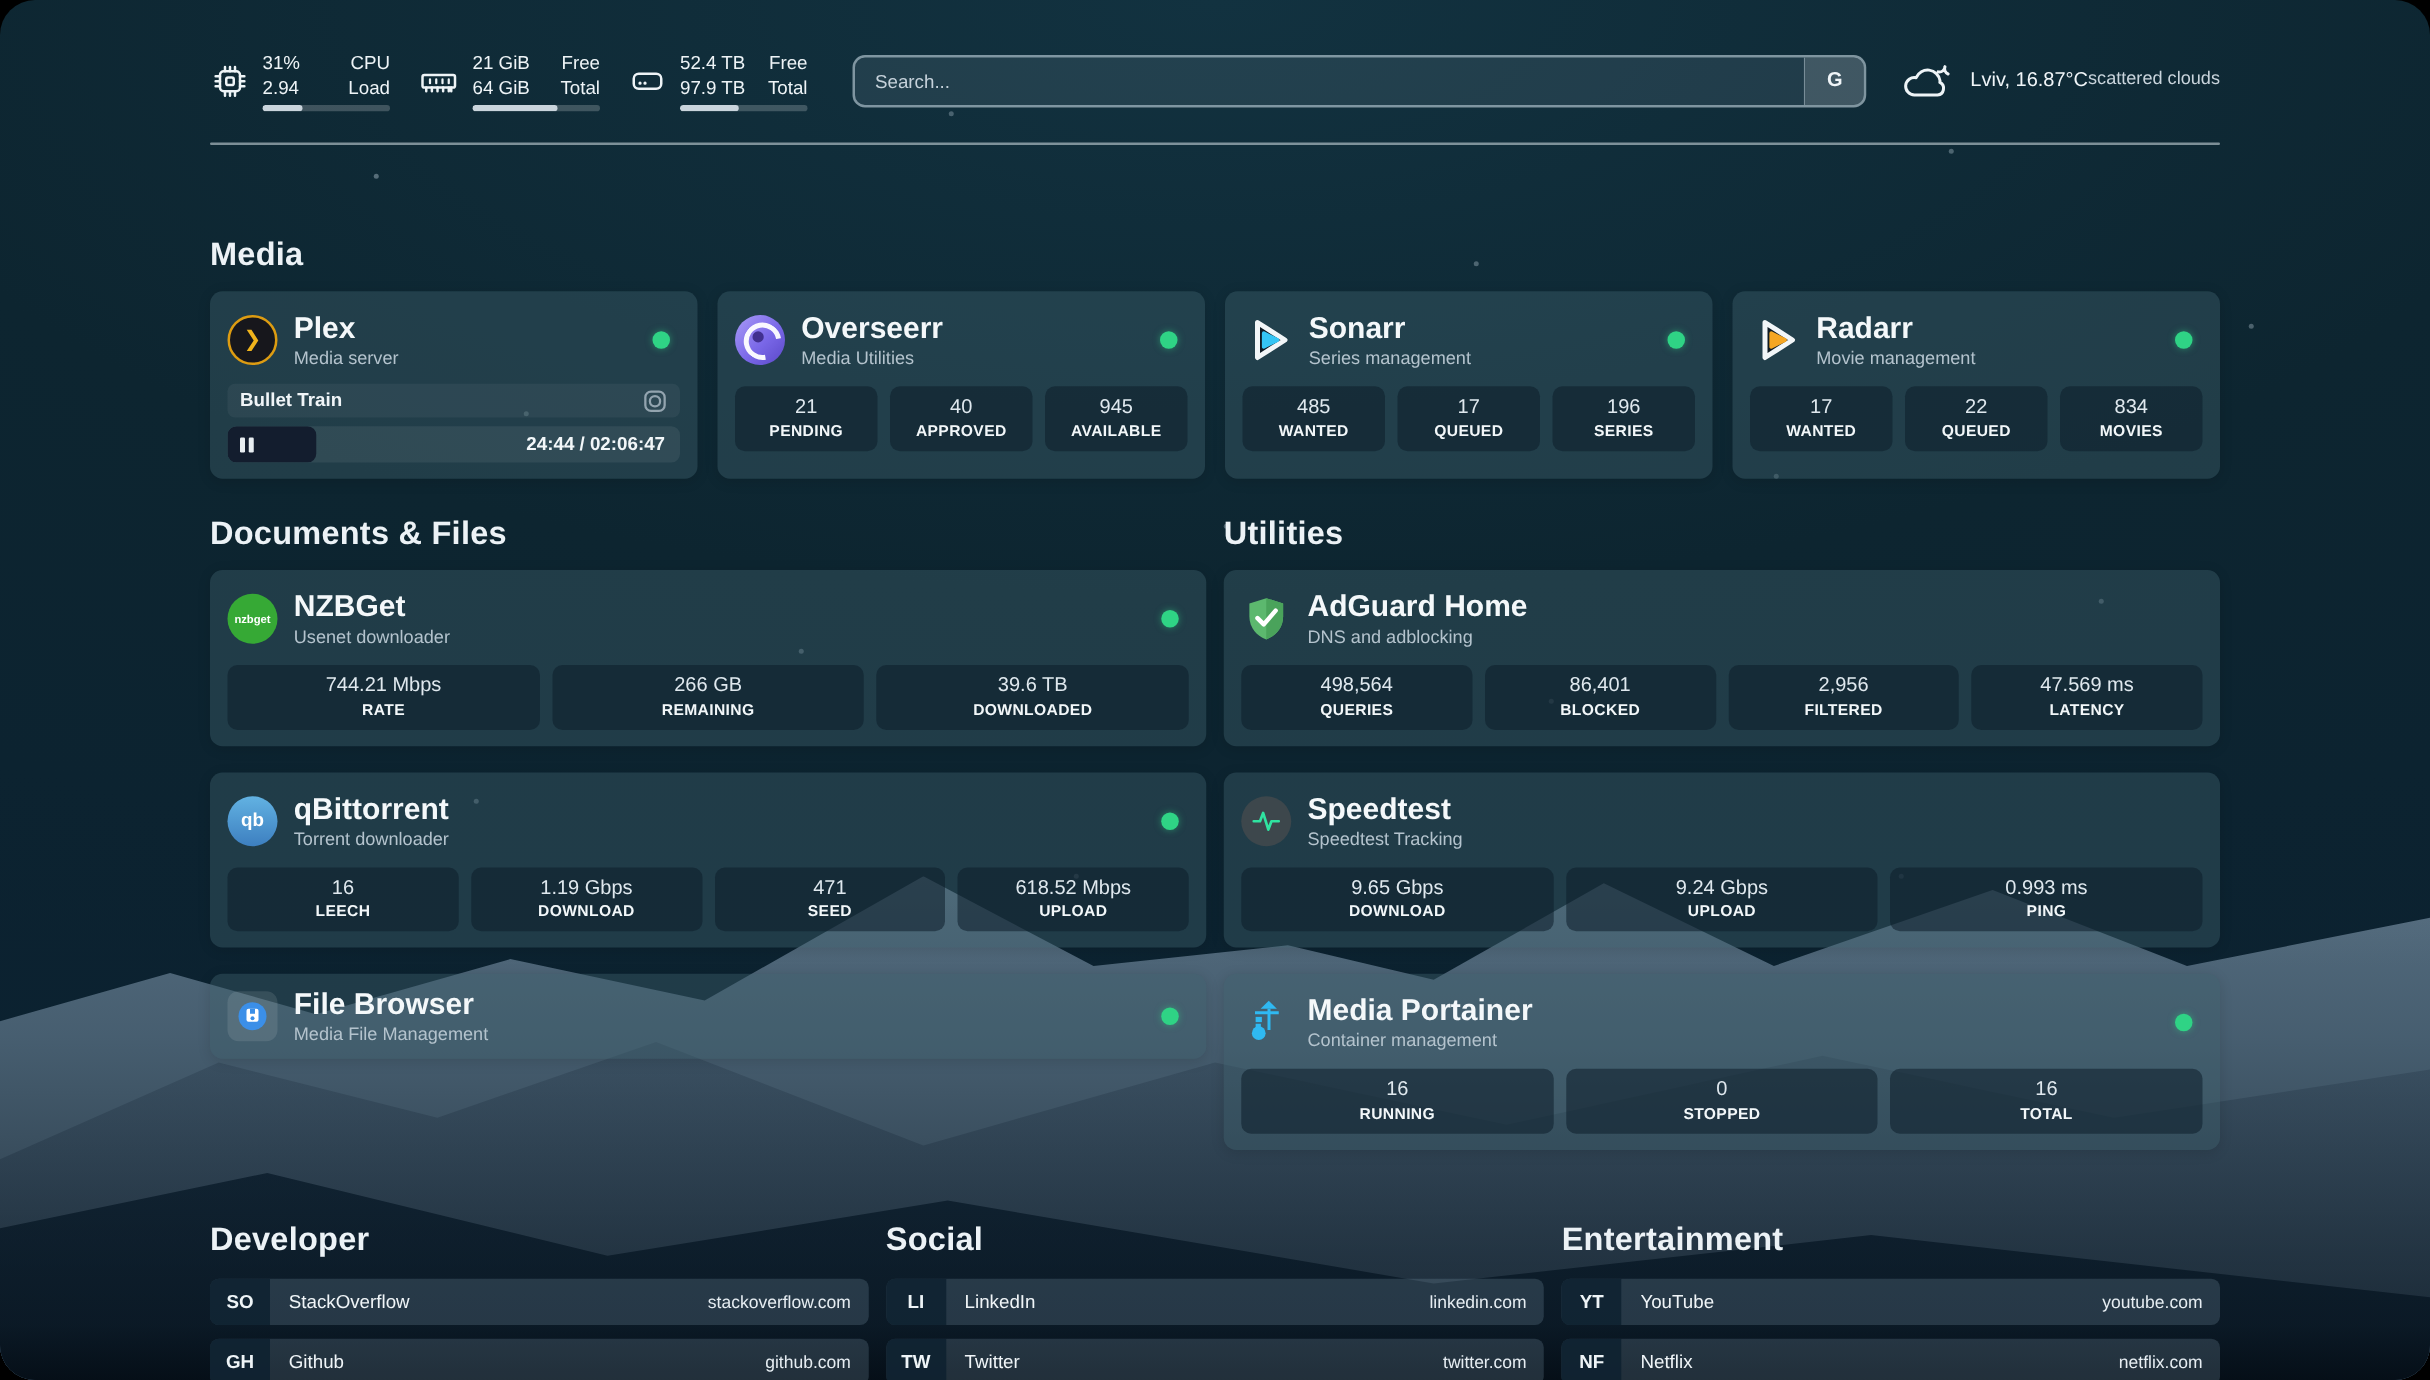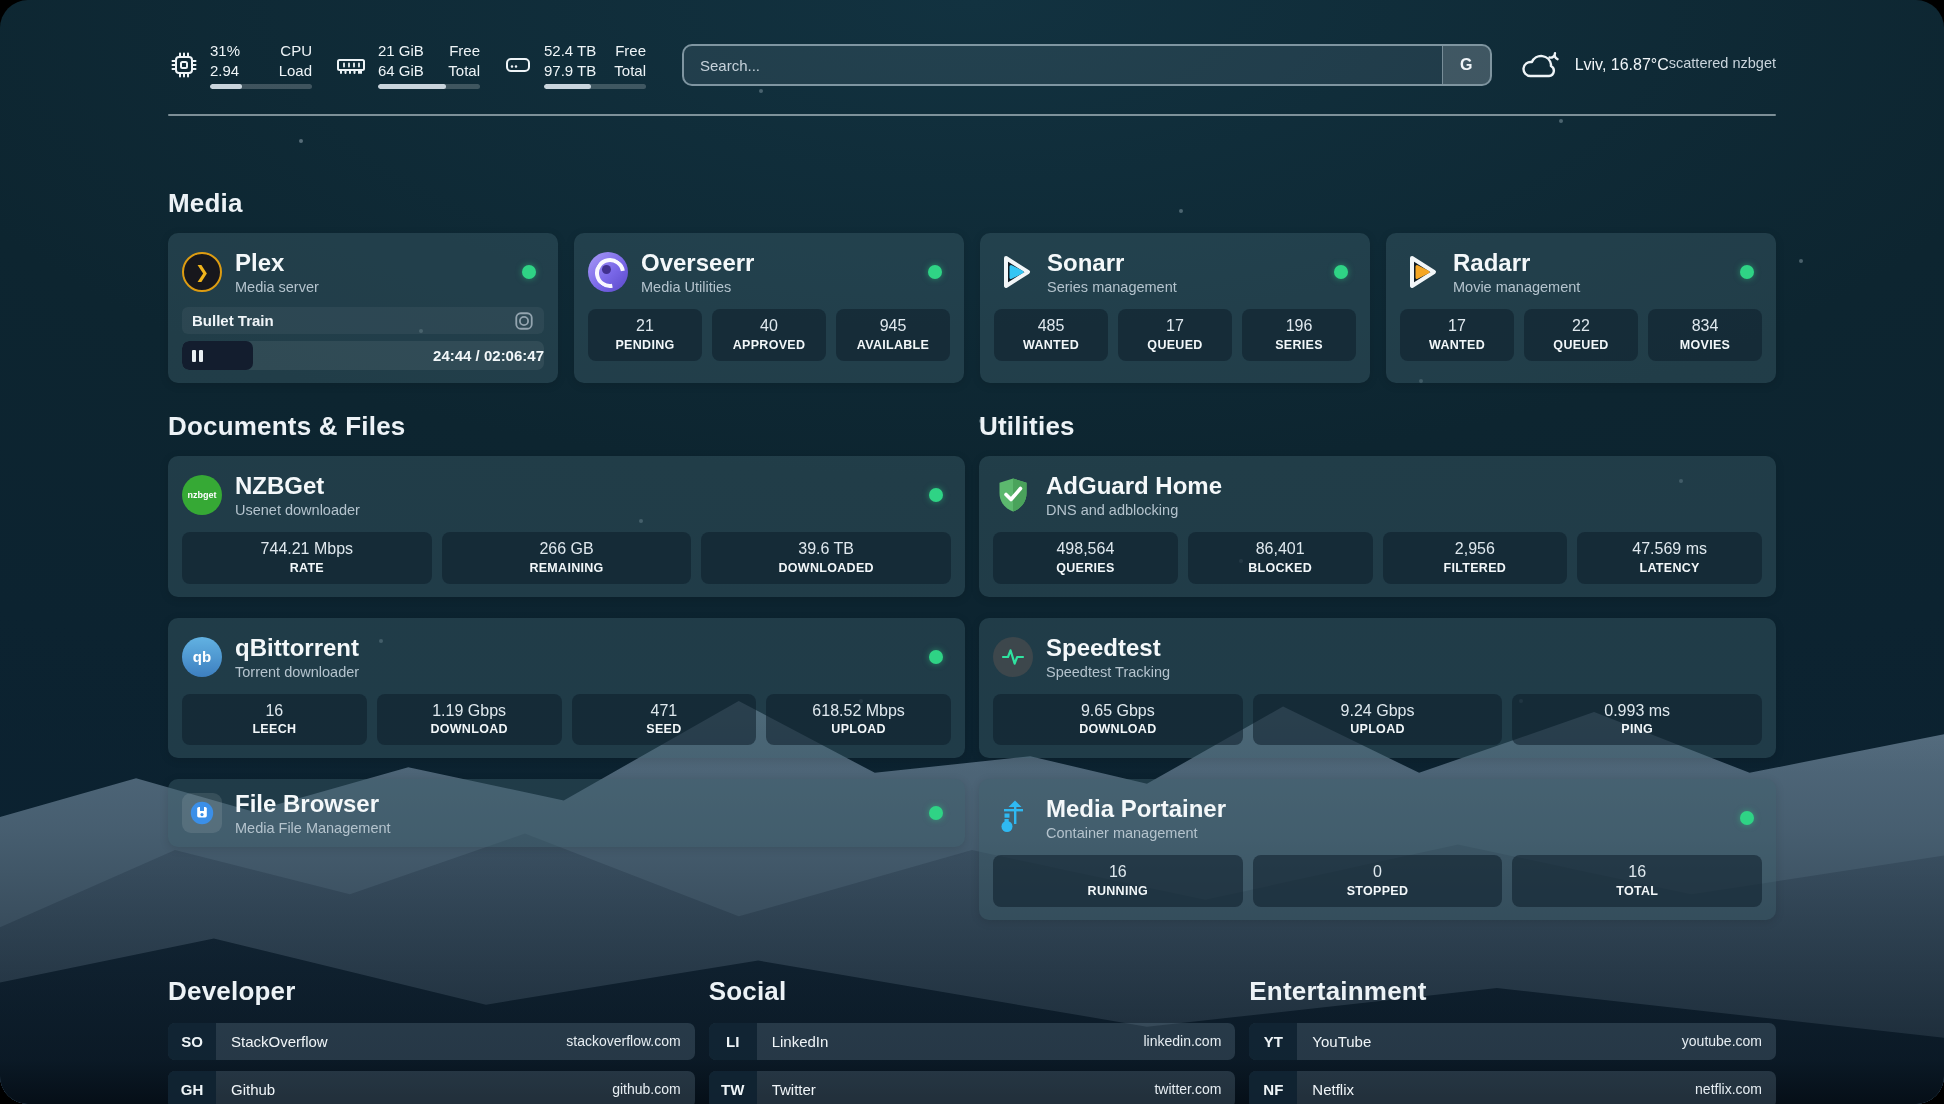"scattered nzbget" span.weather-line2 { text: nzbget -> clouds }
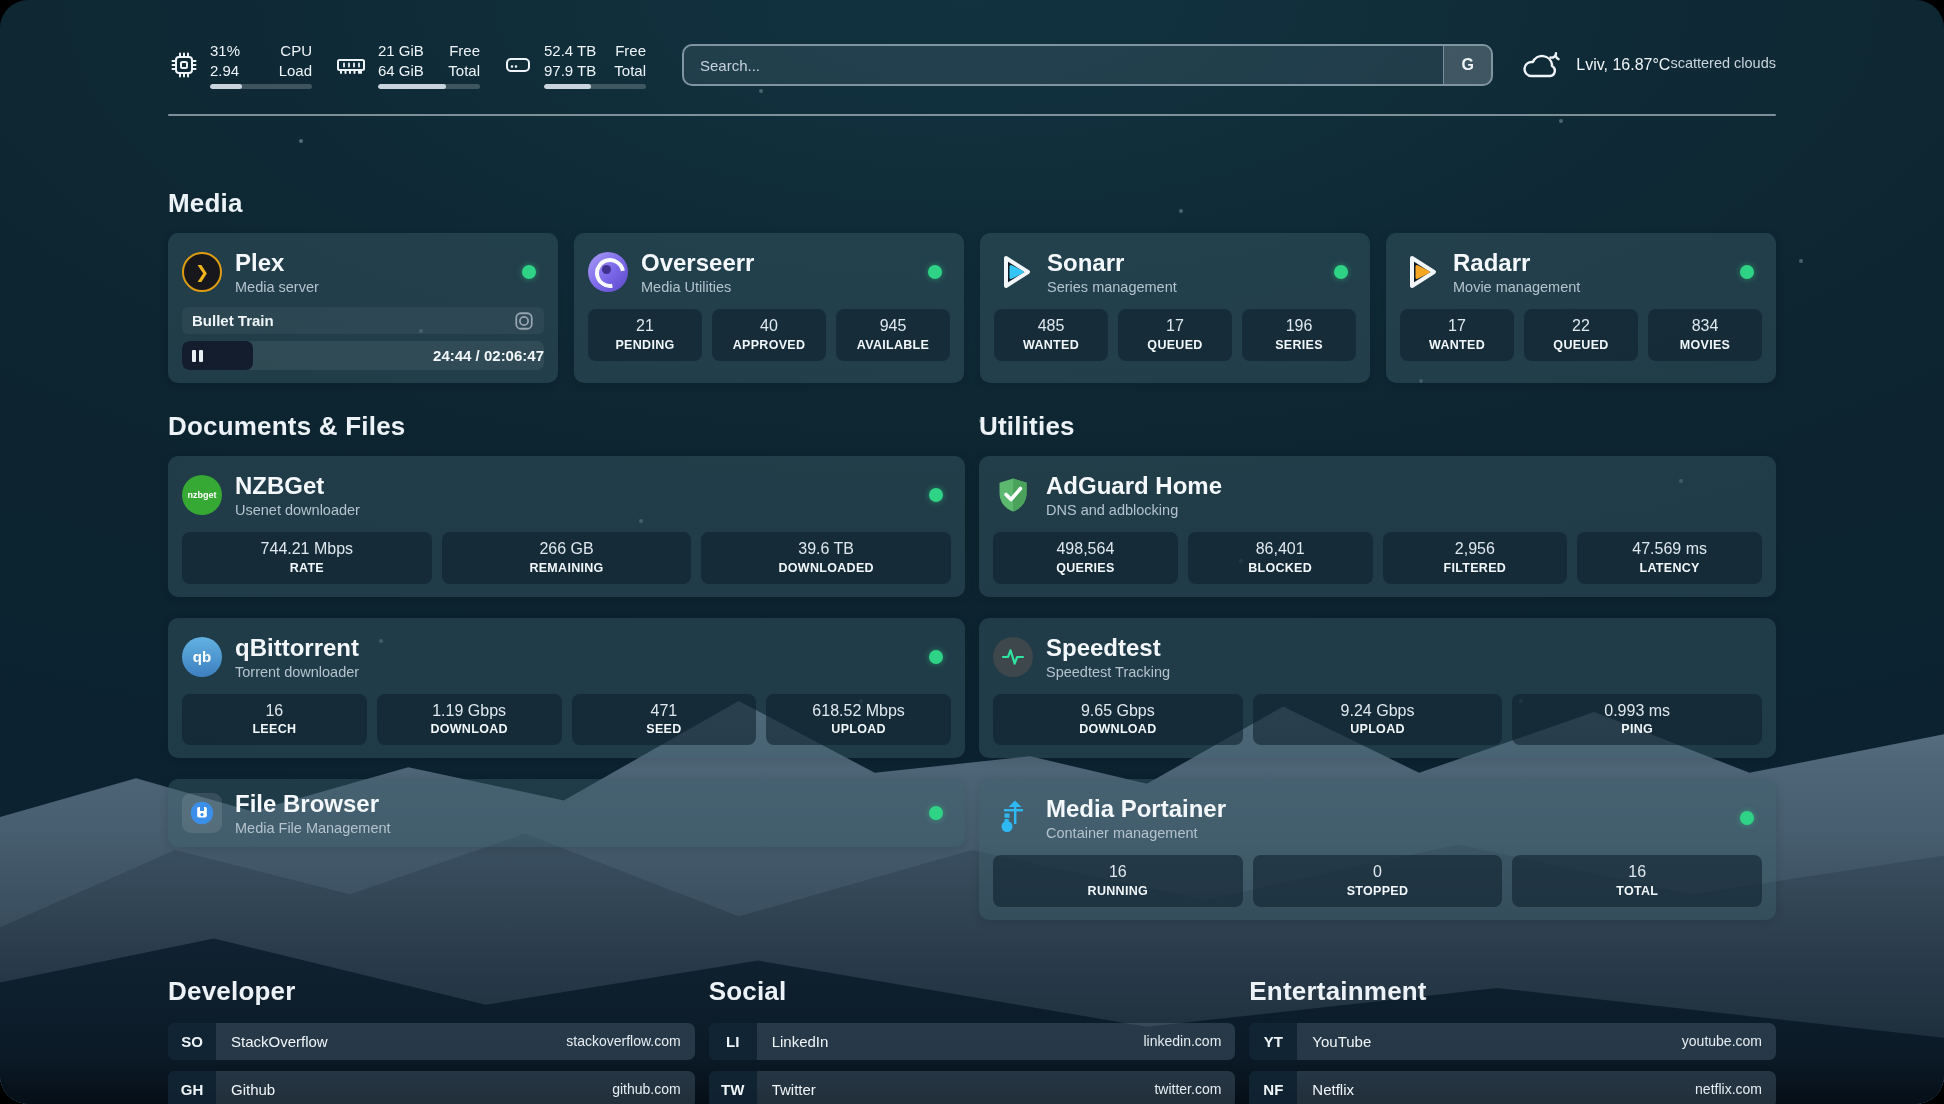"24:44 / 02:06:47" .np-time { right: 0 -> 12px }
